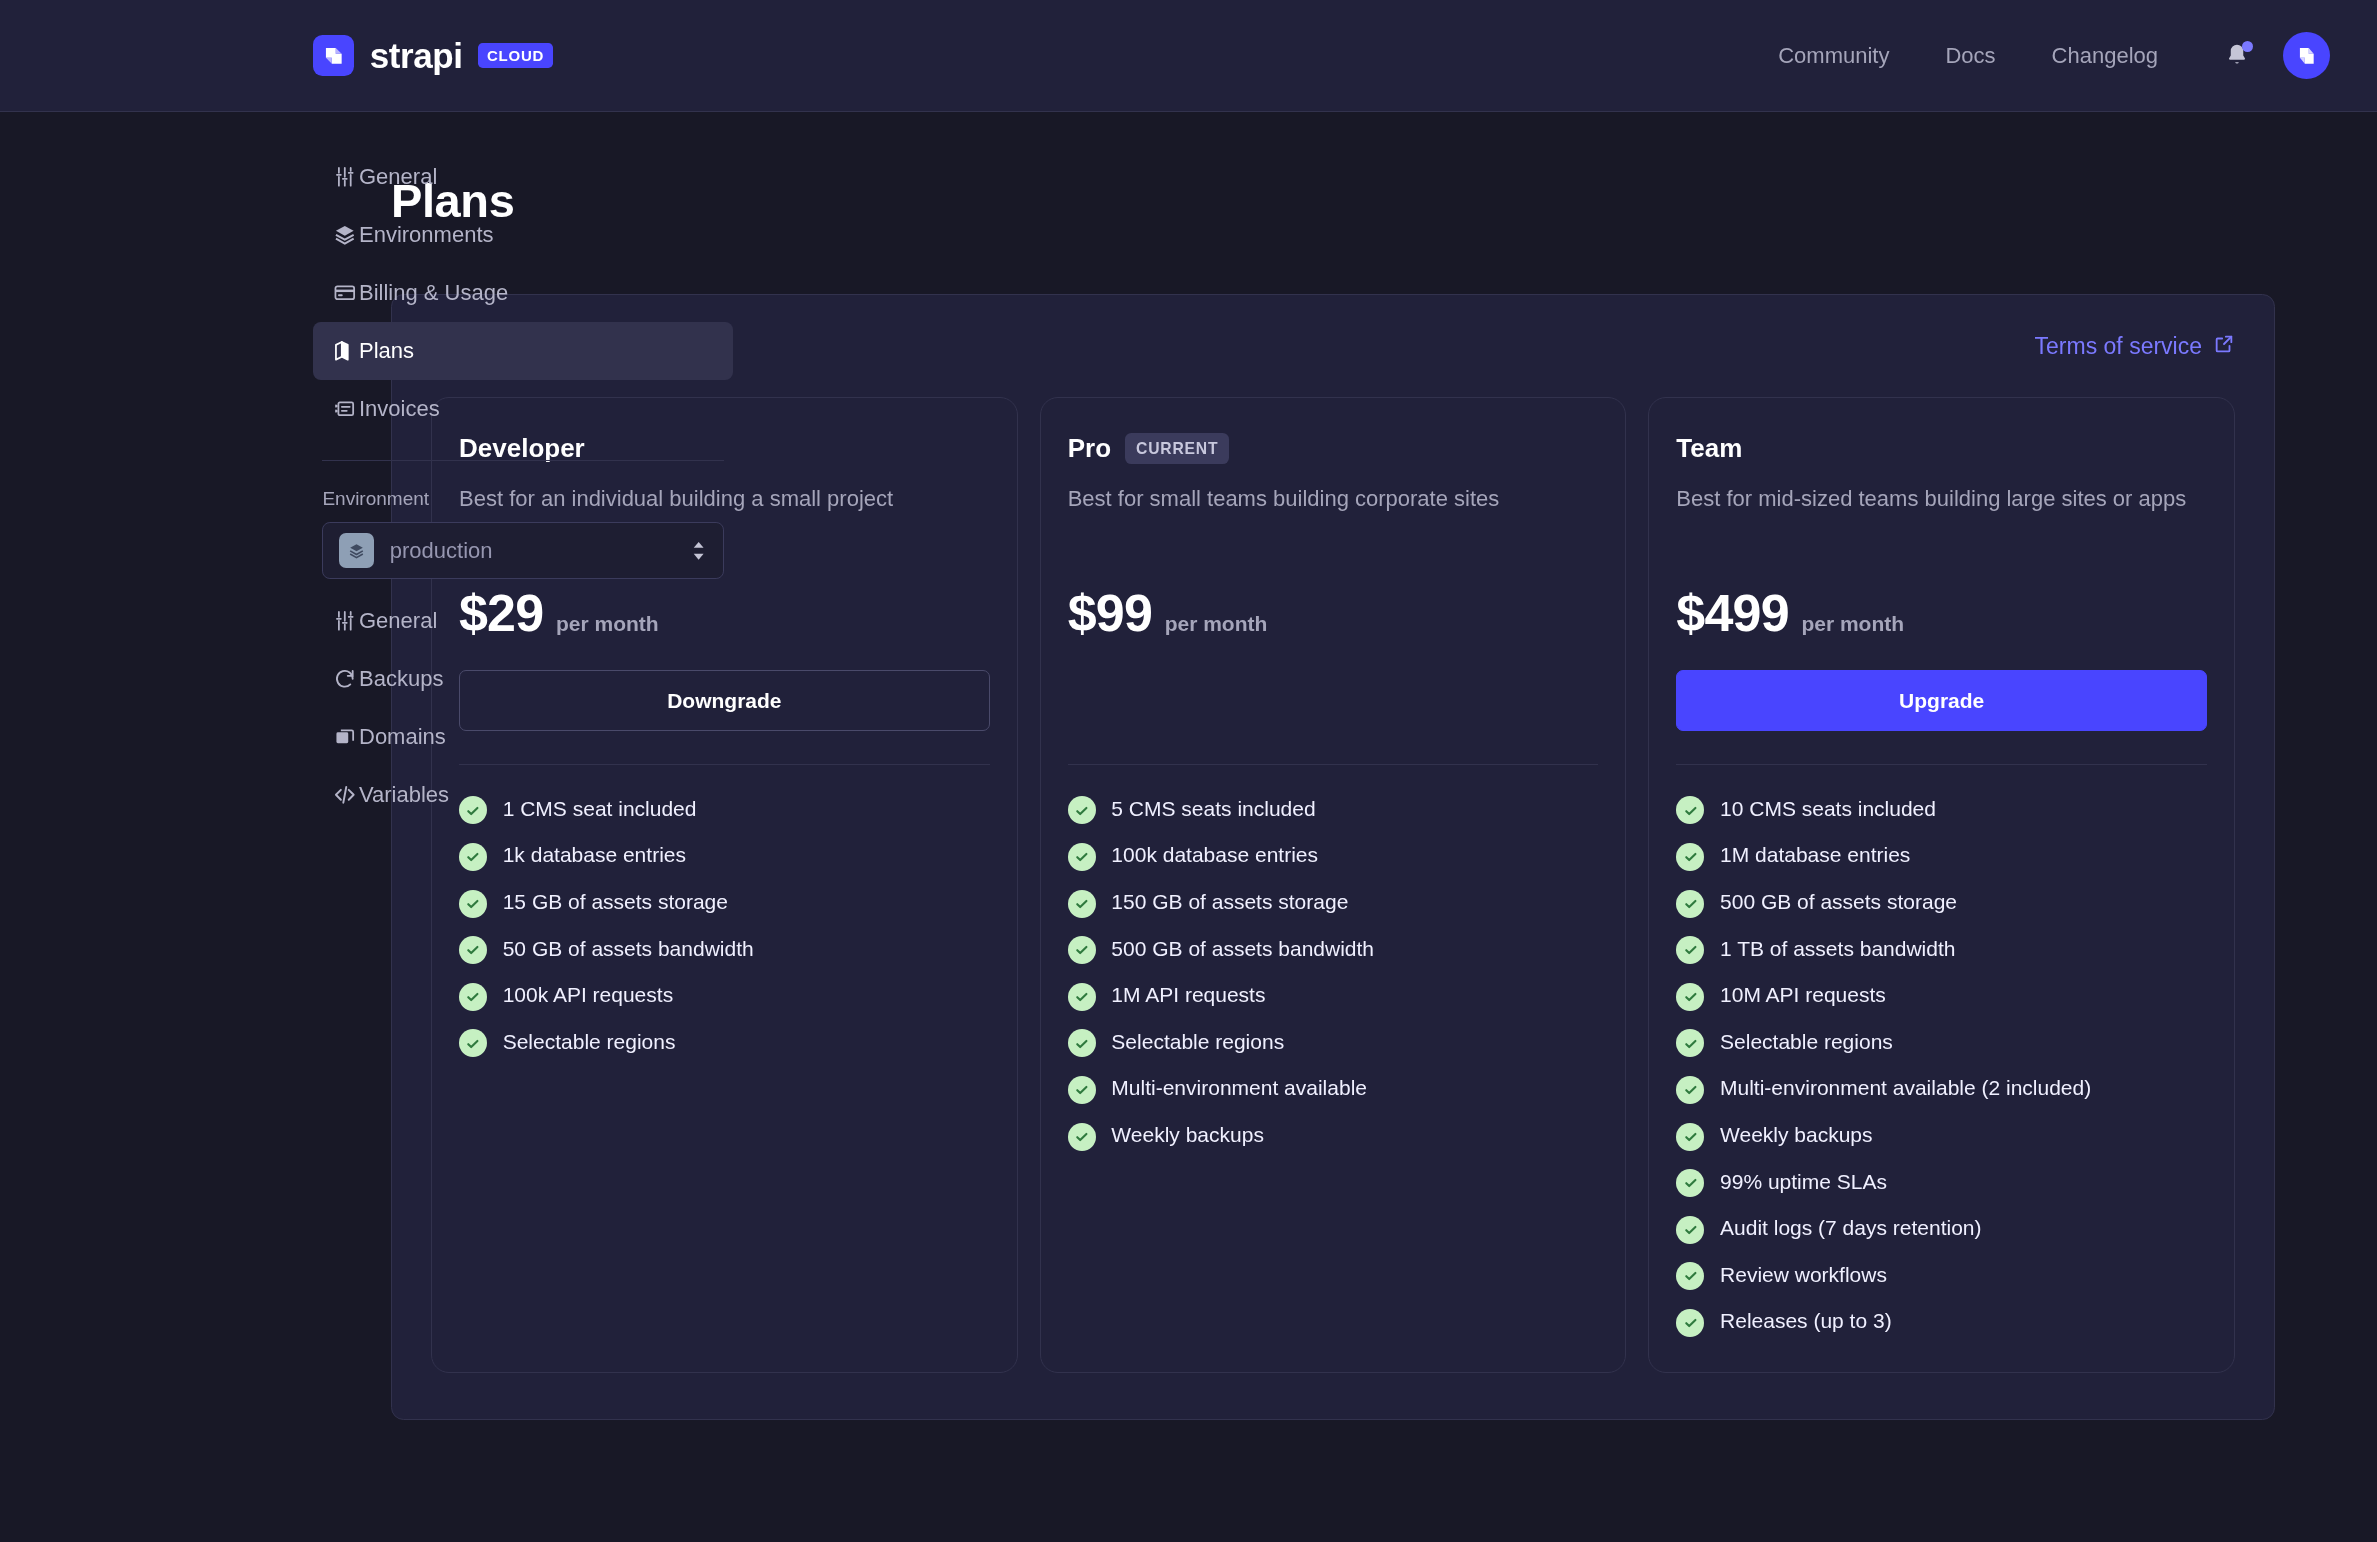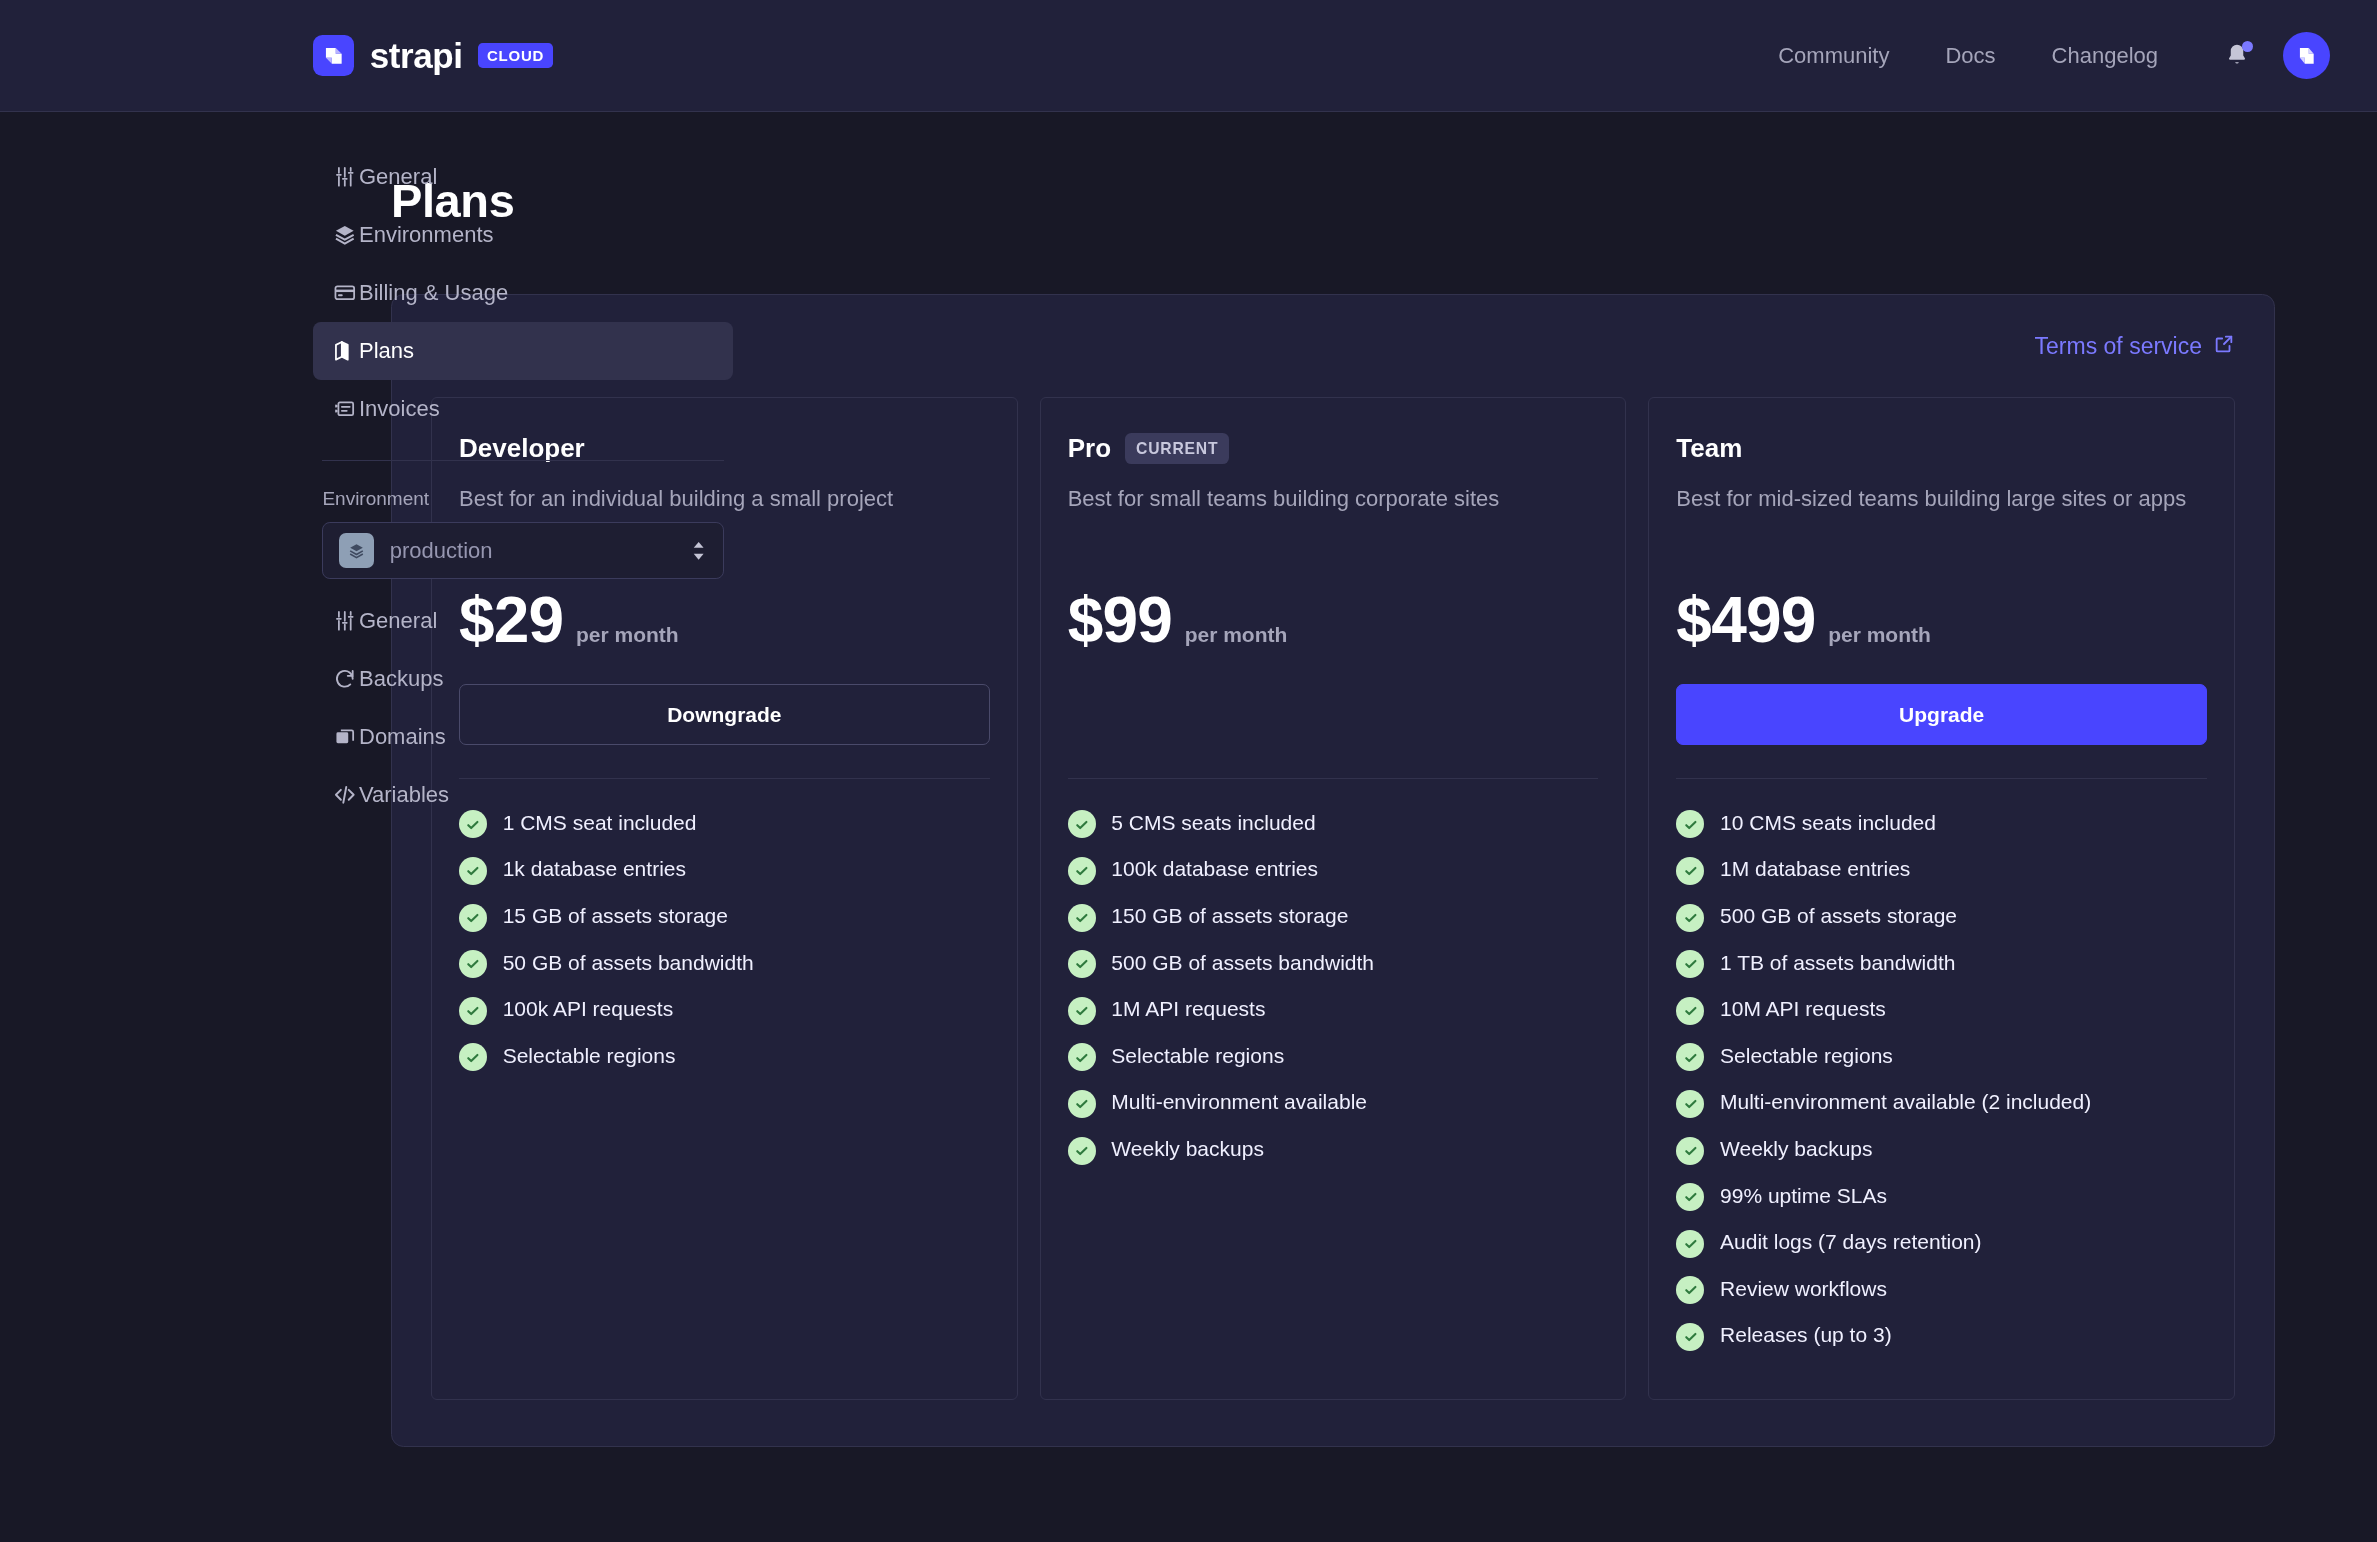"Developer" .card { border-radius: 6px -> 18px; padding: 35px 27px 48px 27px -> 35px 27px 35px 27px }
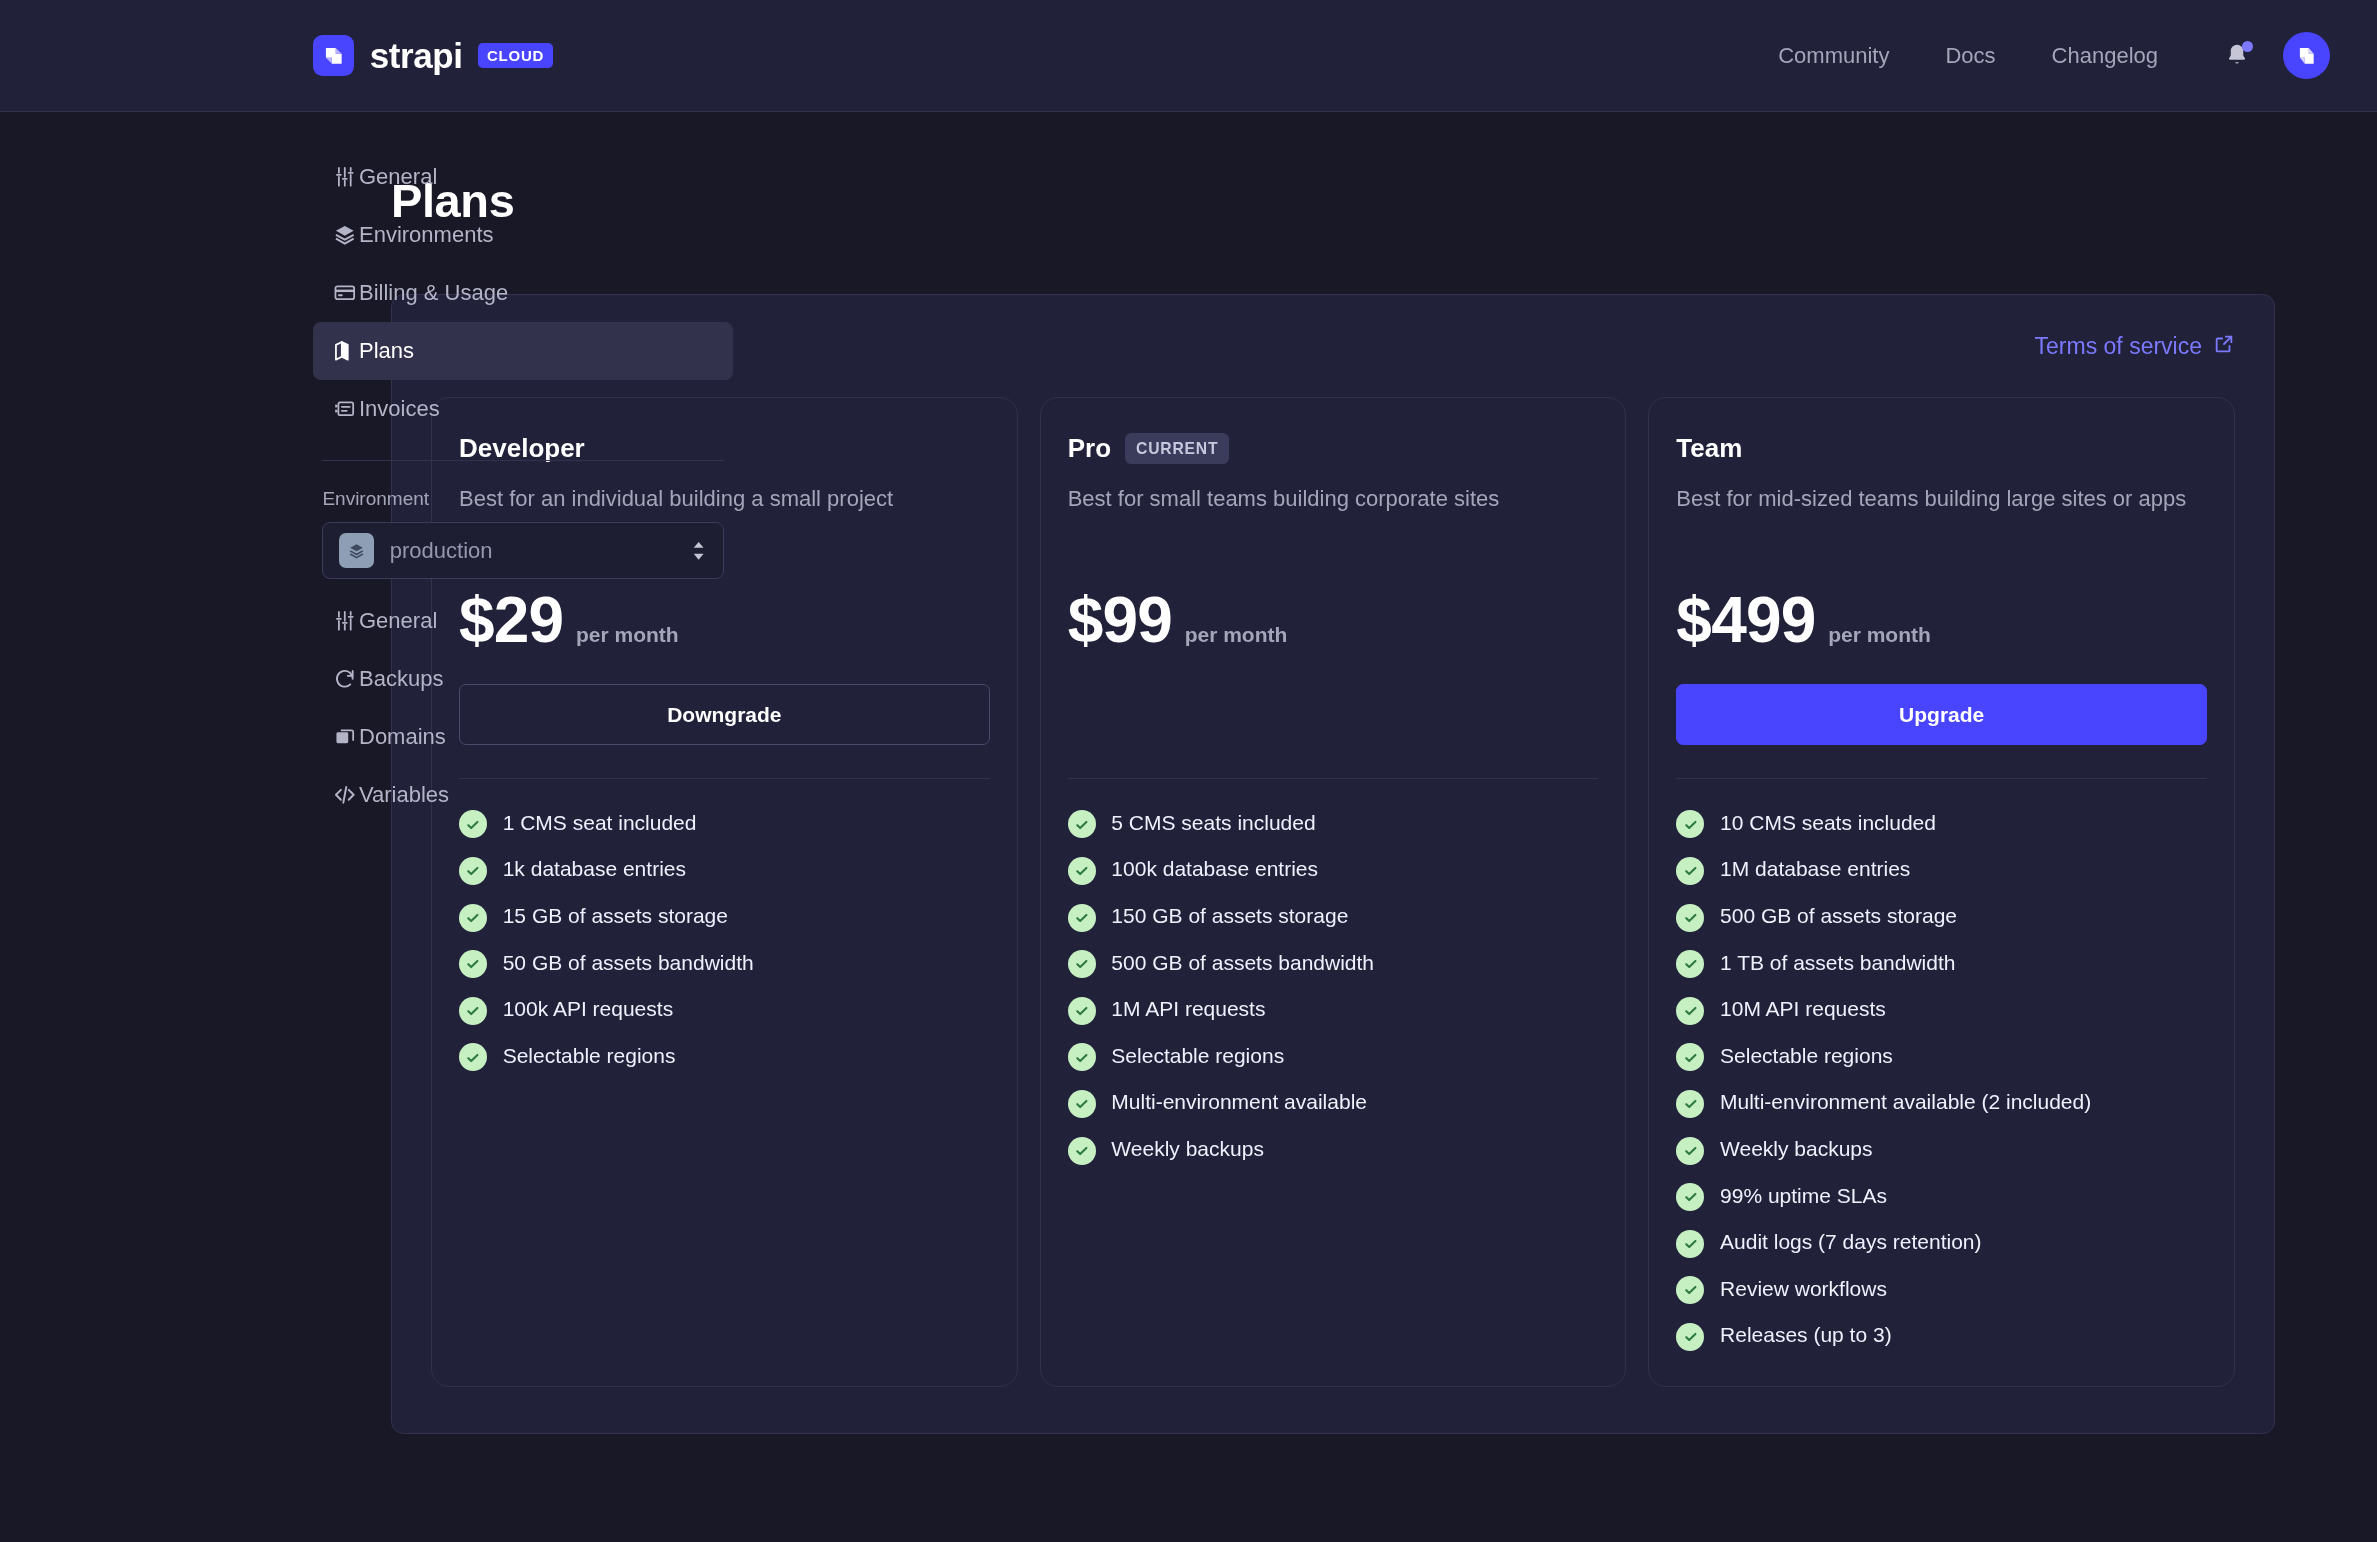"$29" .price { font-size: 64px -> 52px }
